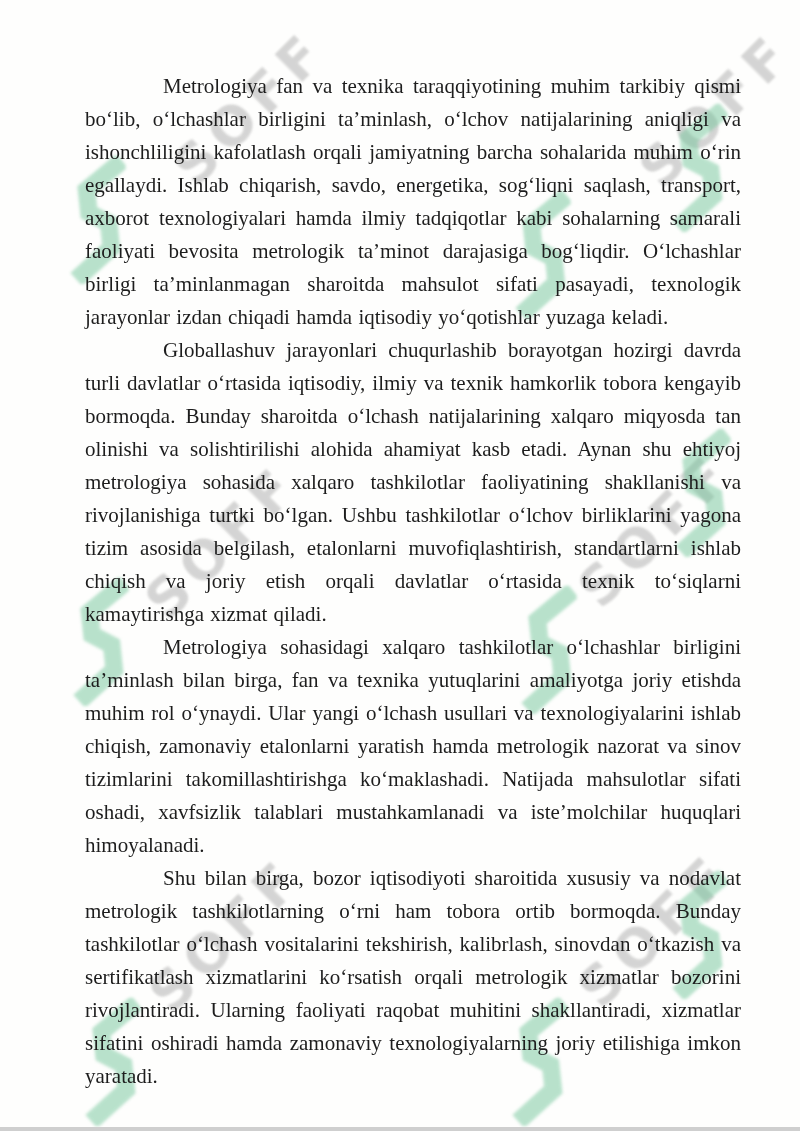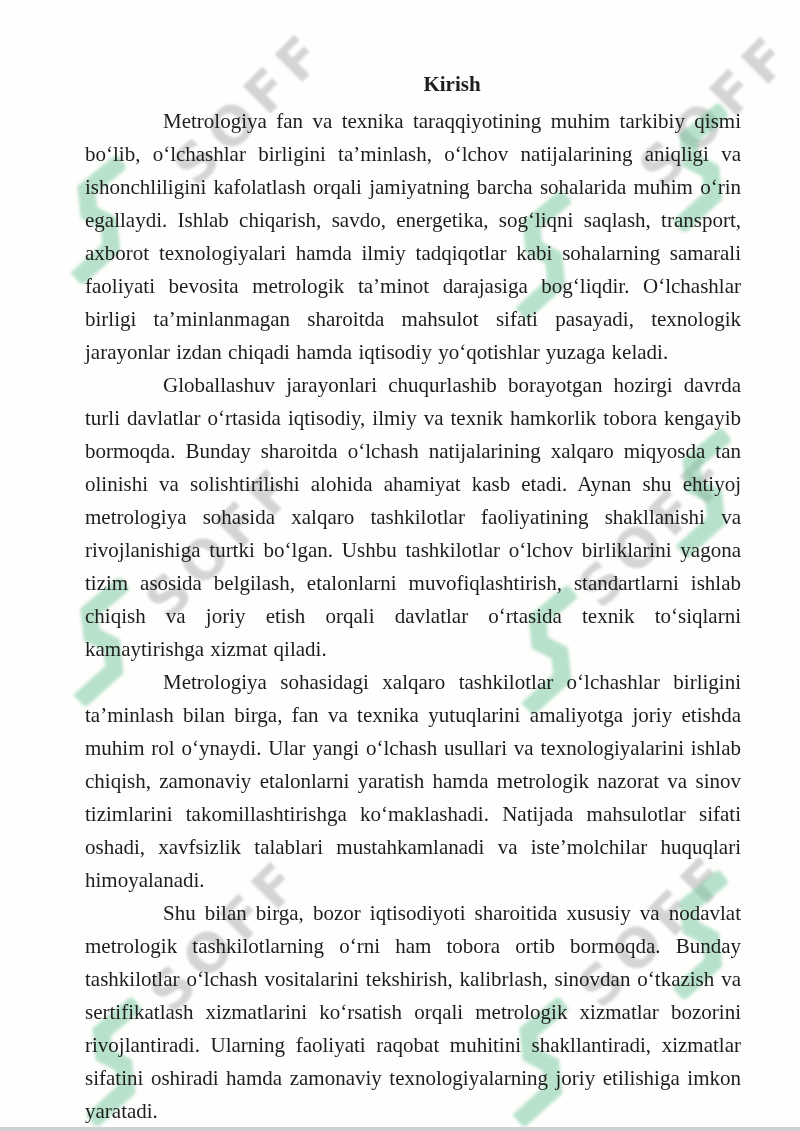"Kirish" h1.title { html: <h1>Kirish</h1> -> none }
